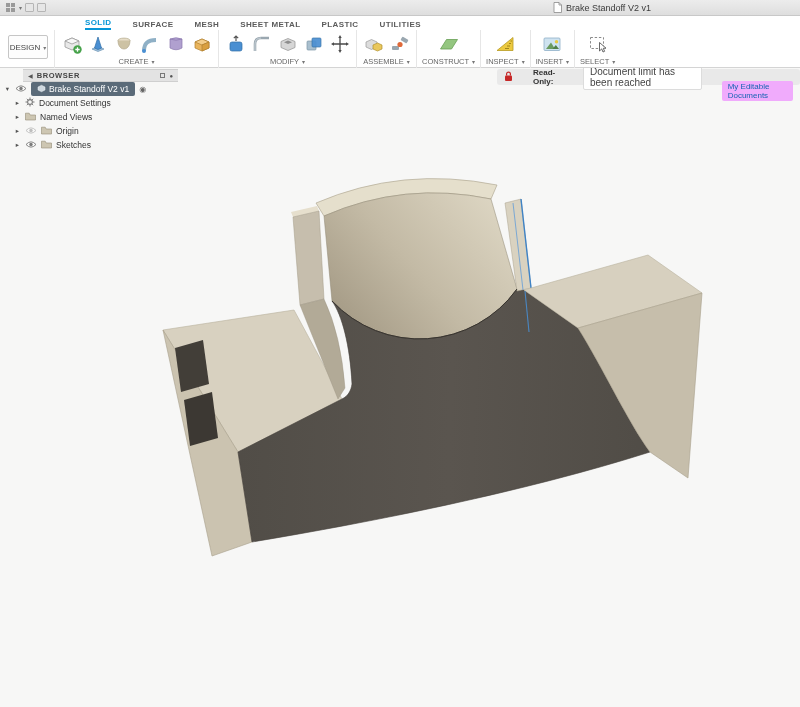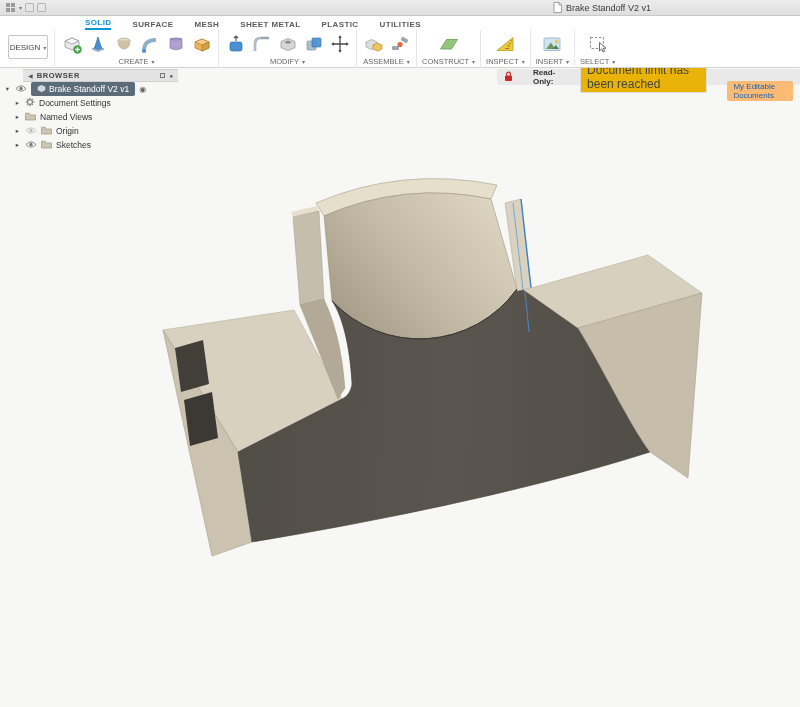"Document limit has been reached" .ro-msg { background: #eab308 -> #ffffff; font-size: 12px -> 10px }
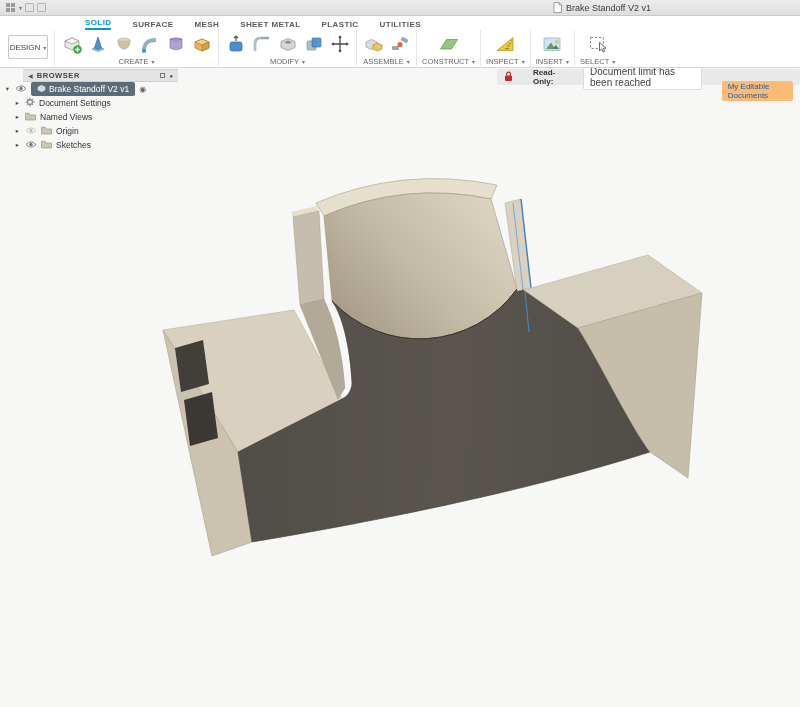"My Editable Documents" .ro-link { background: #fdba74 -> #f0abfc }
